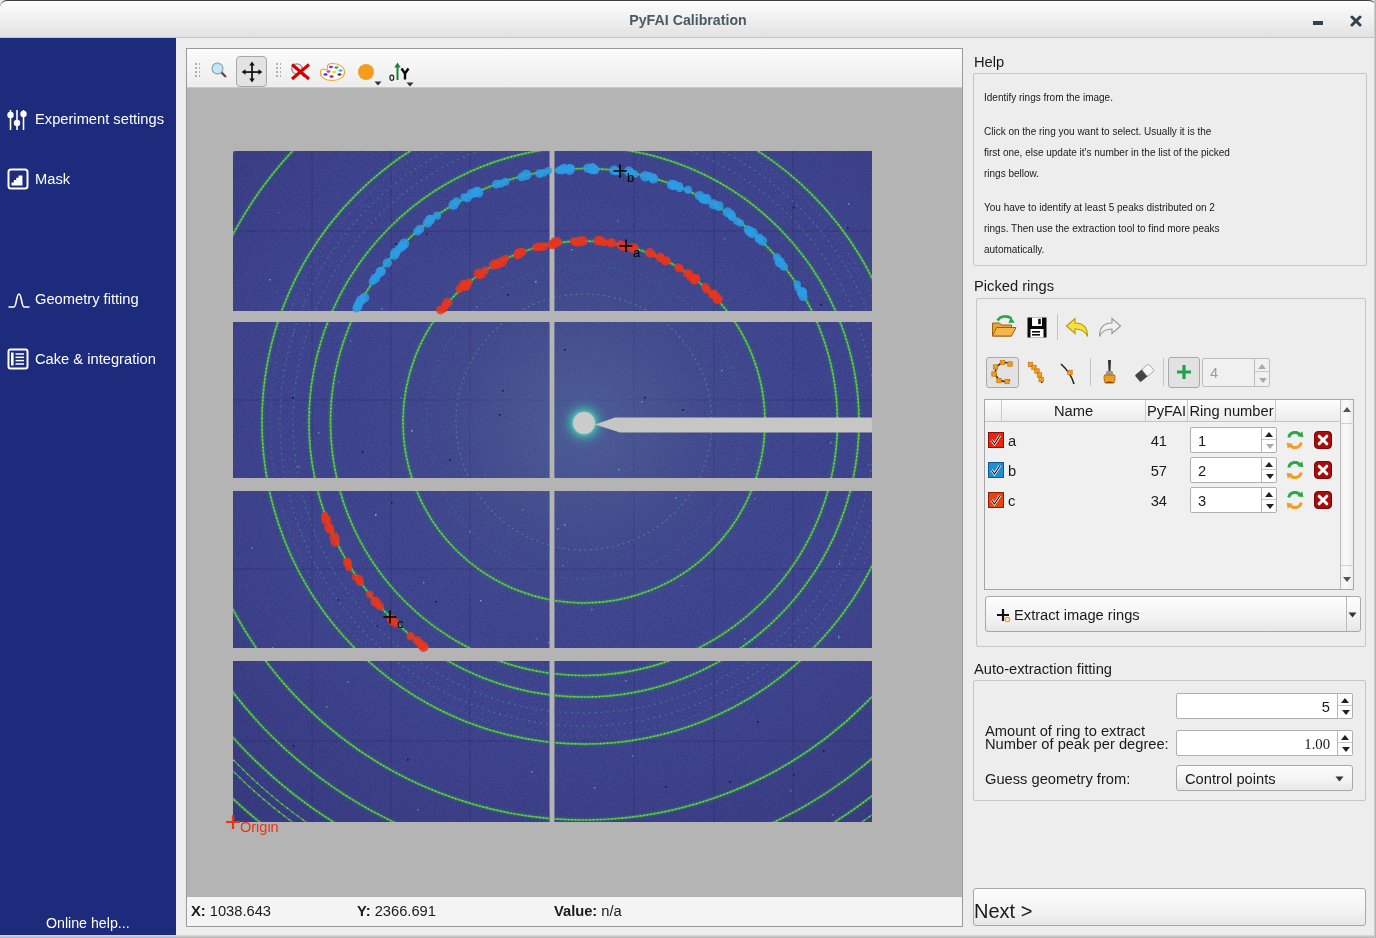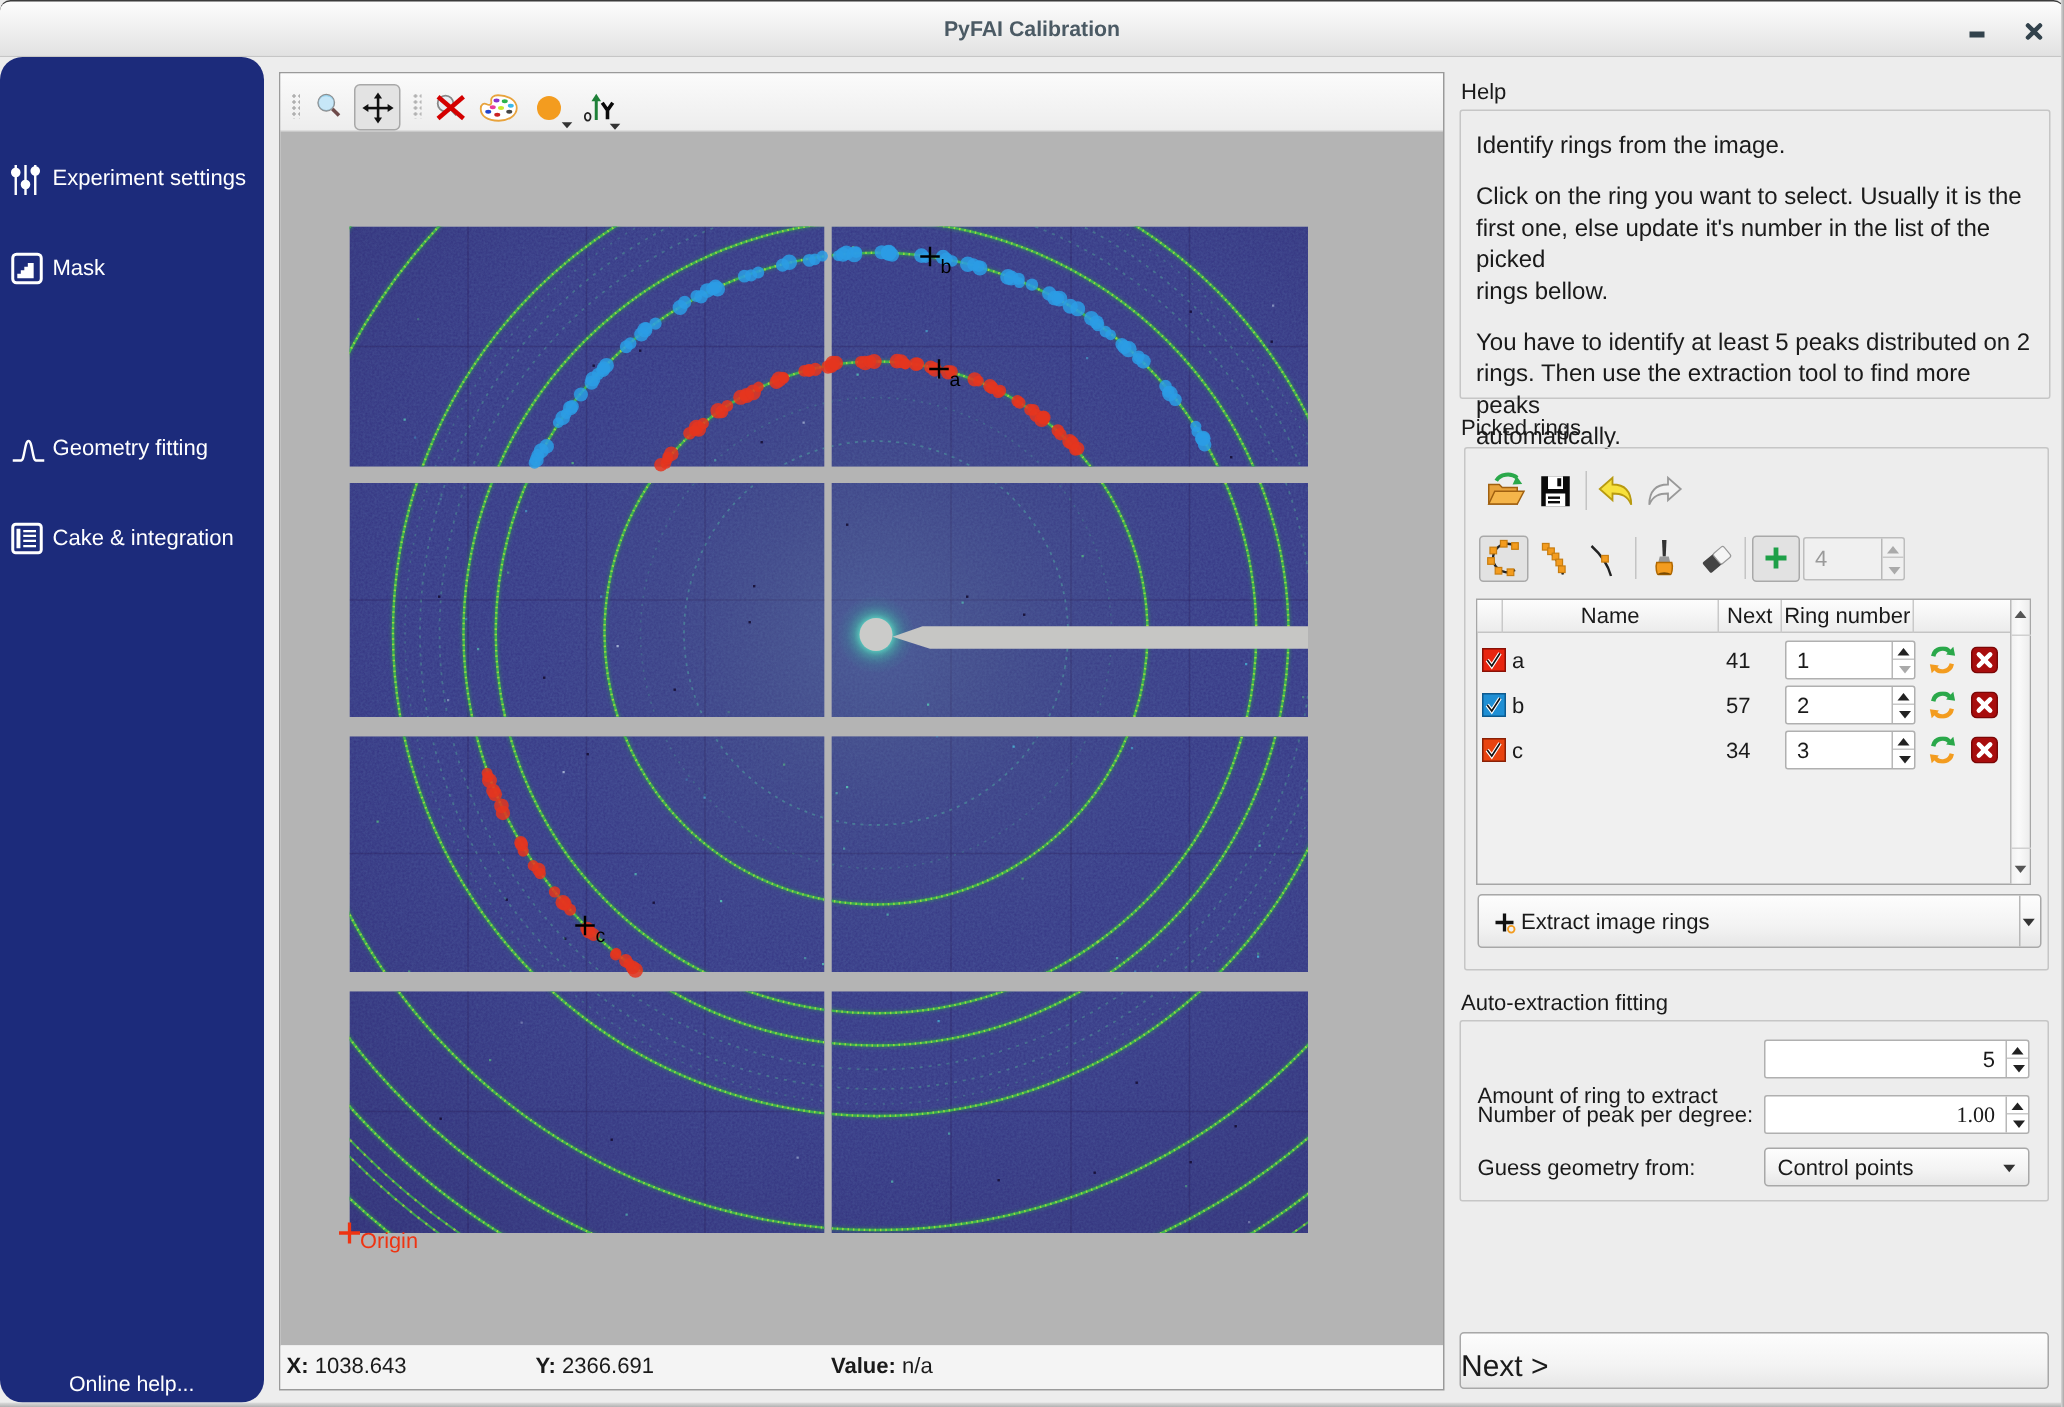"Identify rings from the image." div.abs { font-size: 16px -> 10px }
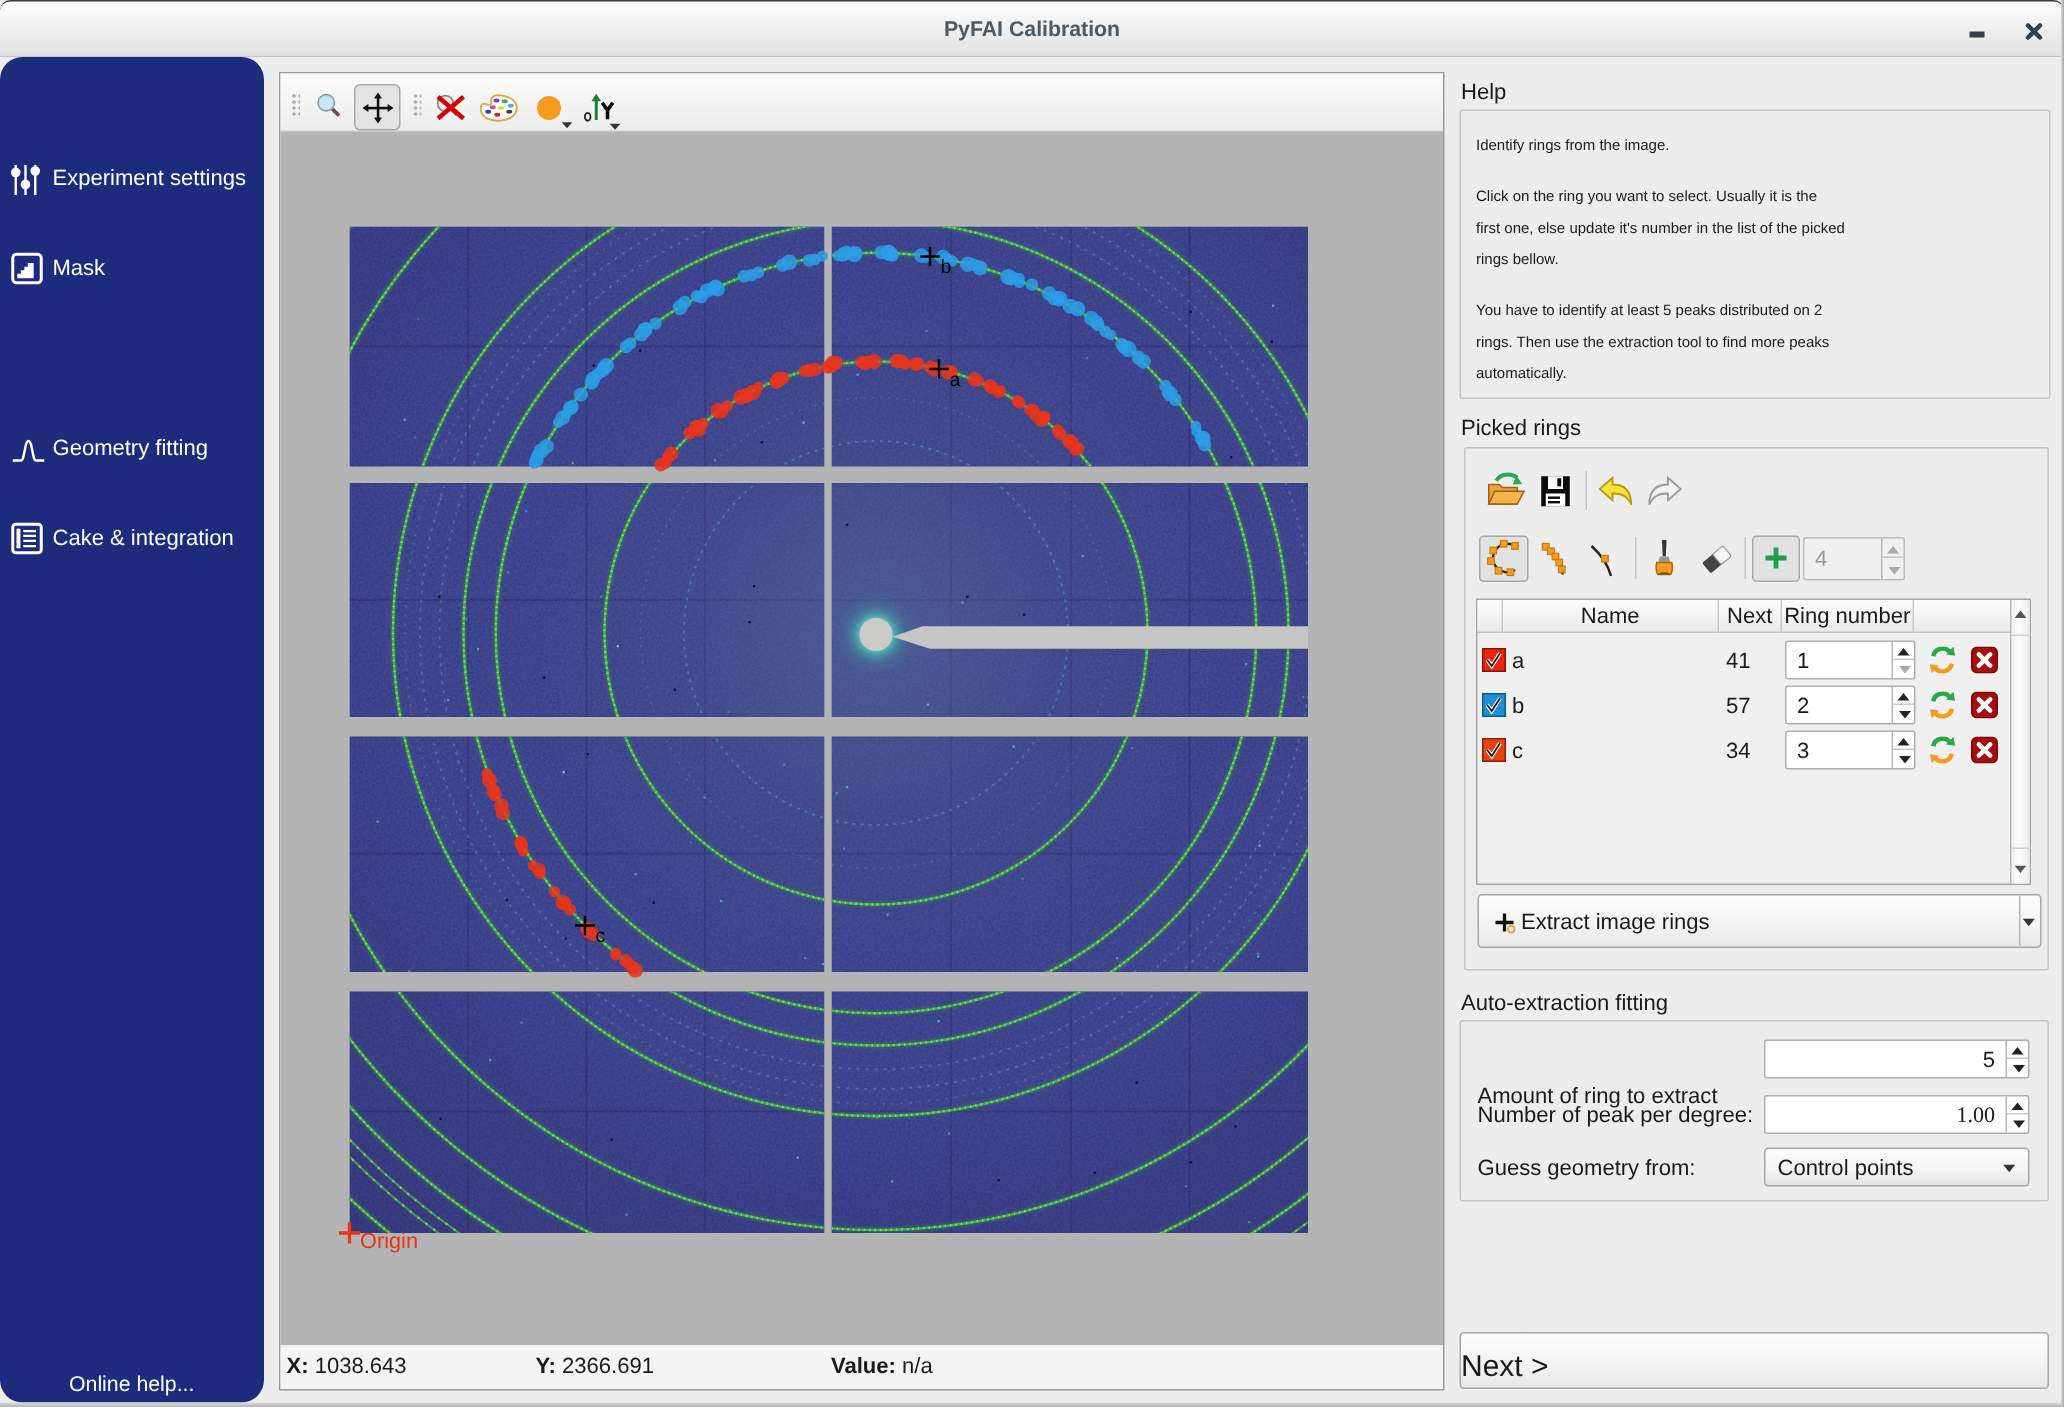"Experiment settings" div.abs { border-radius: 15px -> none }
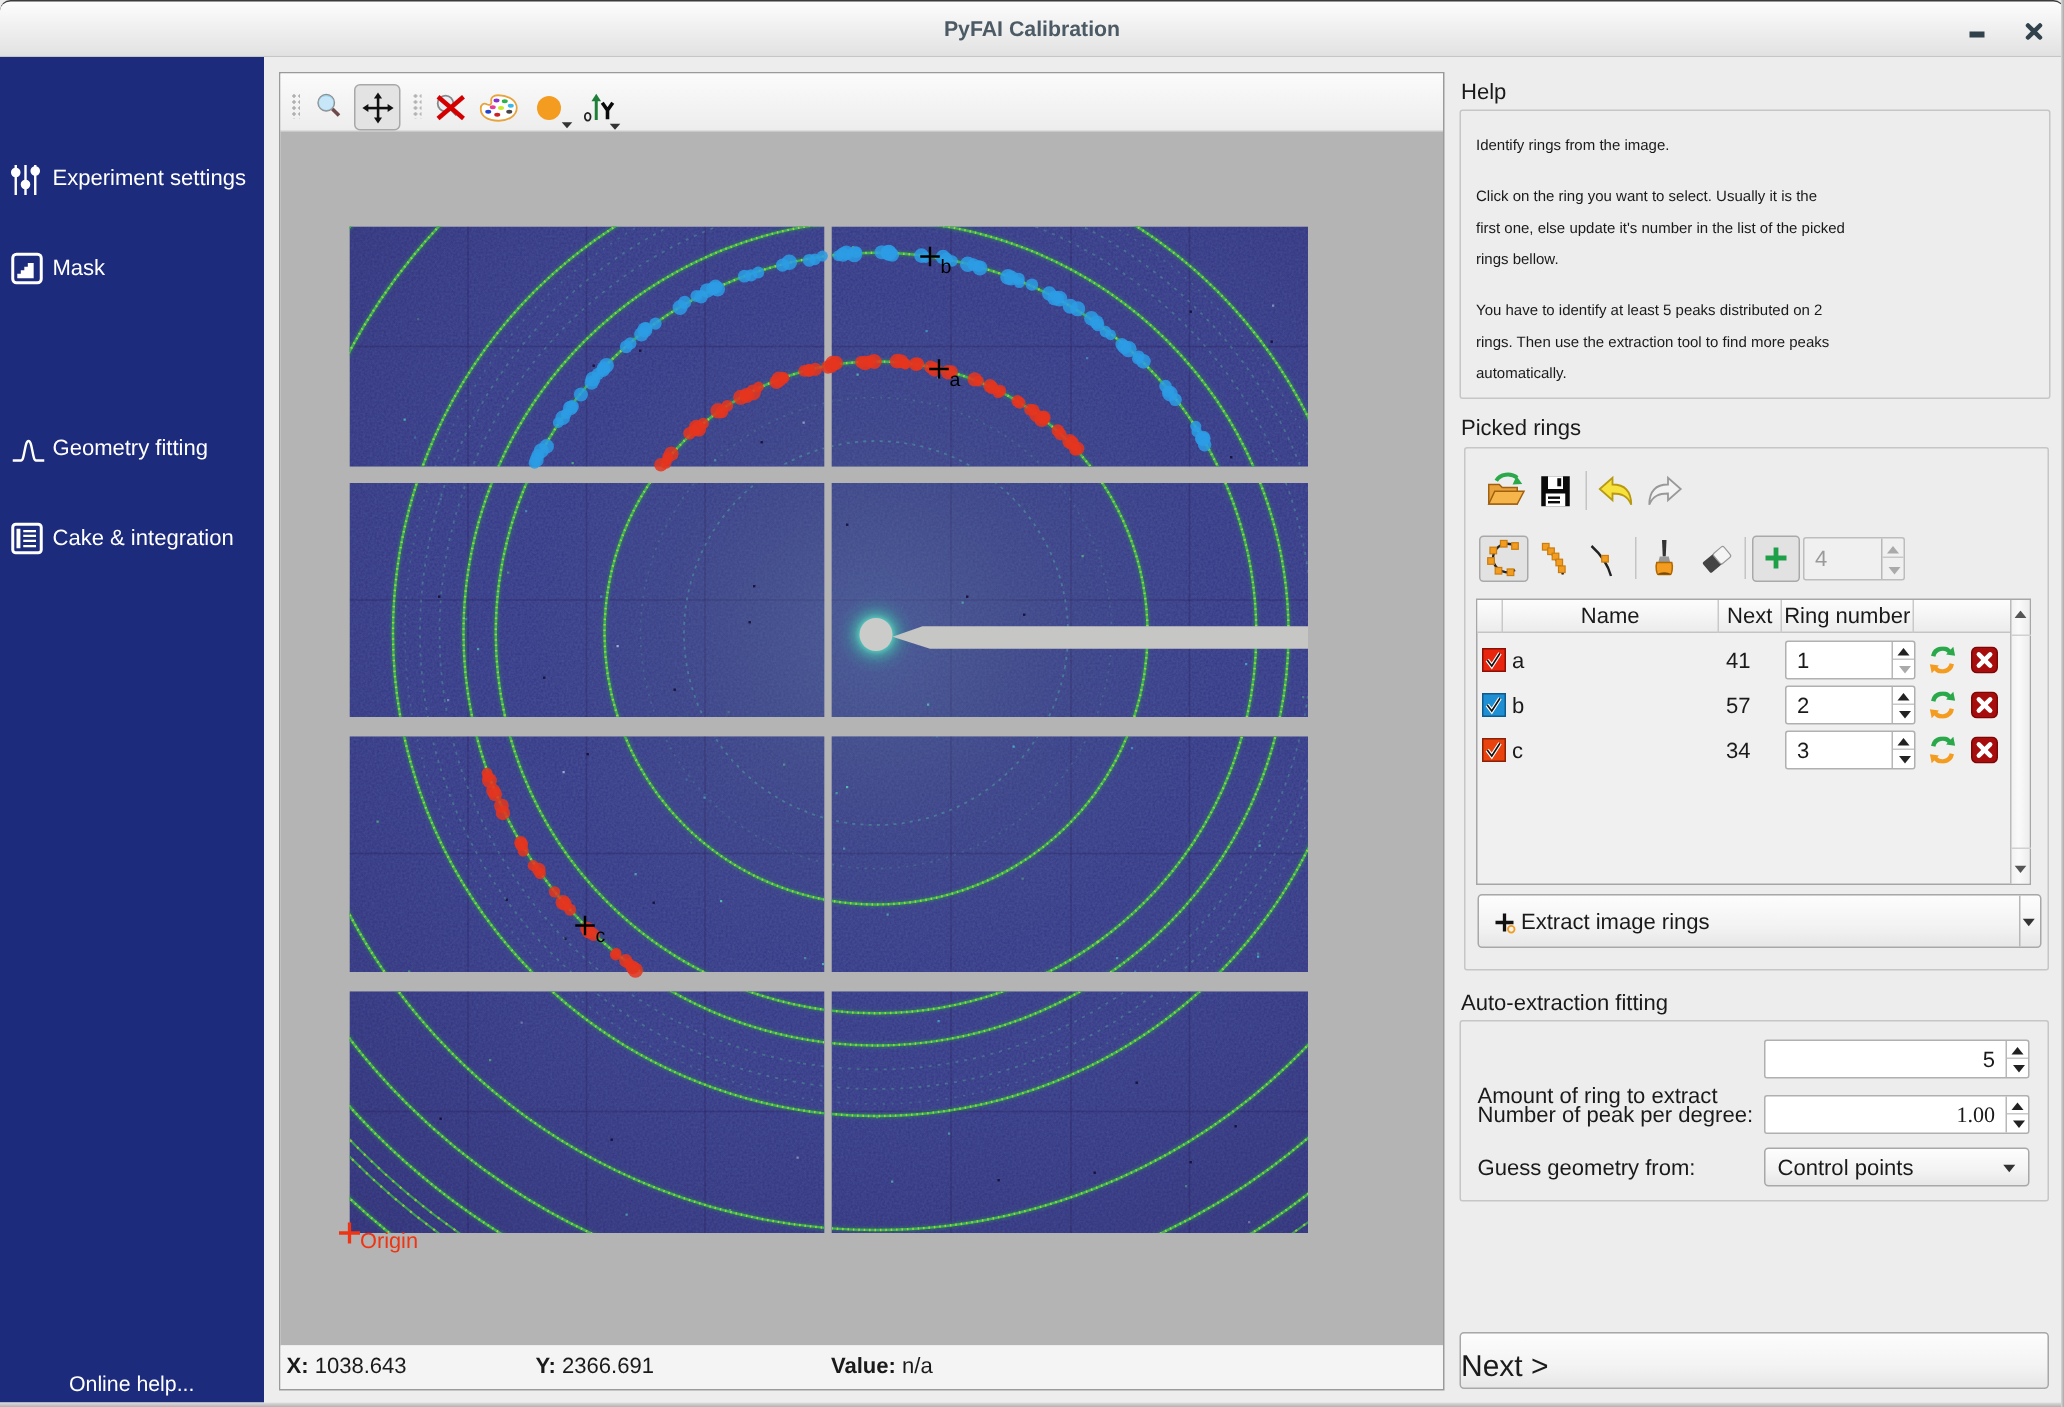"Next" div.abs { text: Next -> PyFAI }
